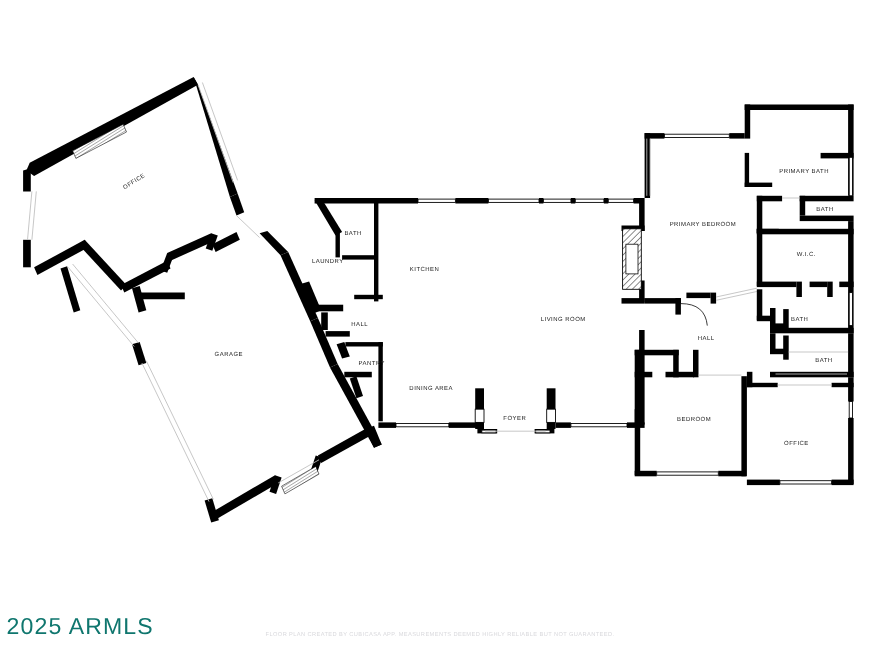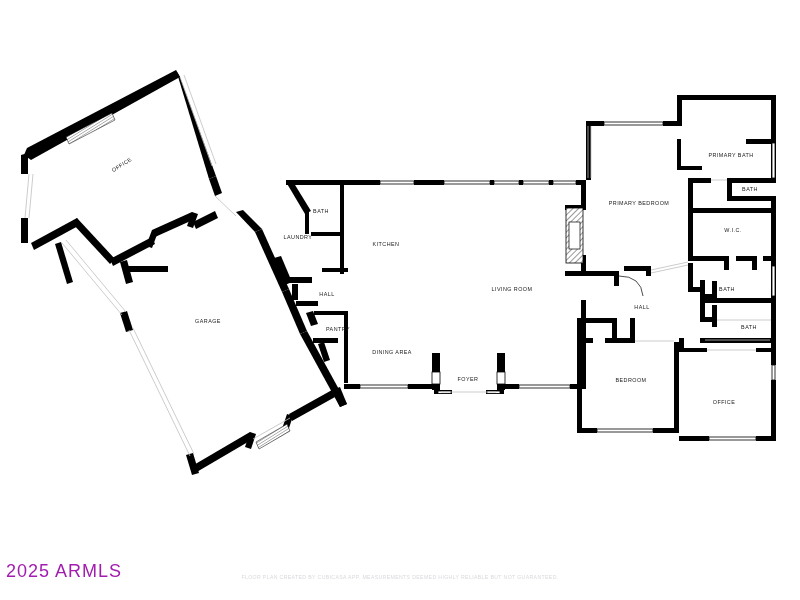"2025 ARMLS" .watermark { color: #a21caf -> #0f766e; font-size: 18px -> 21px }
